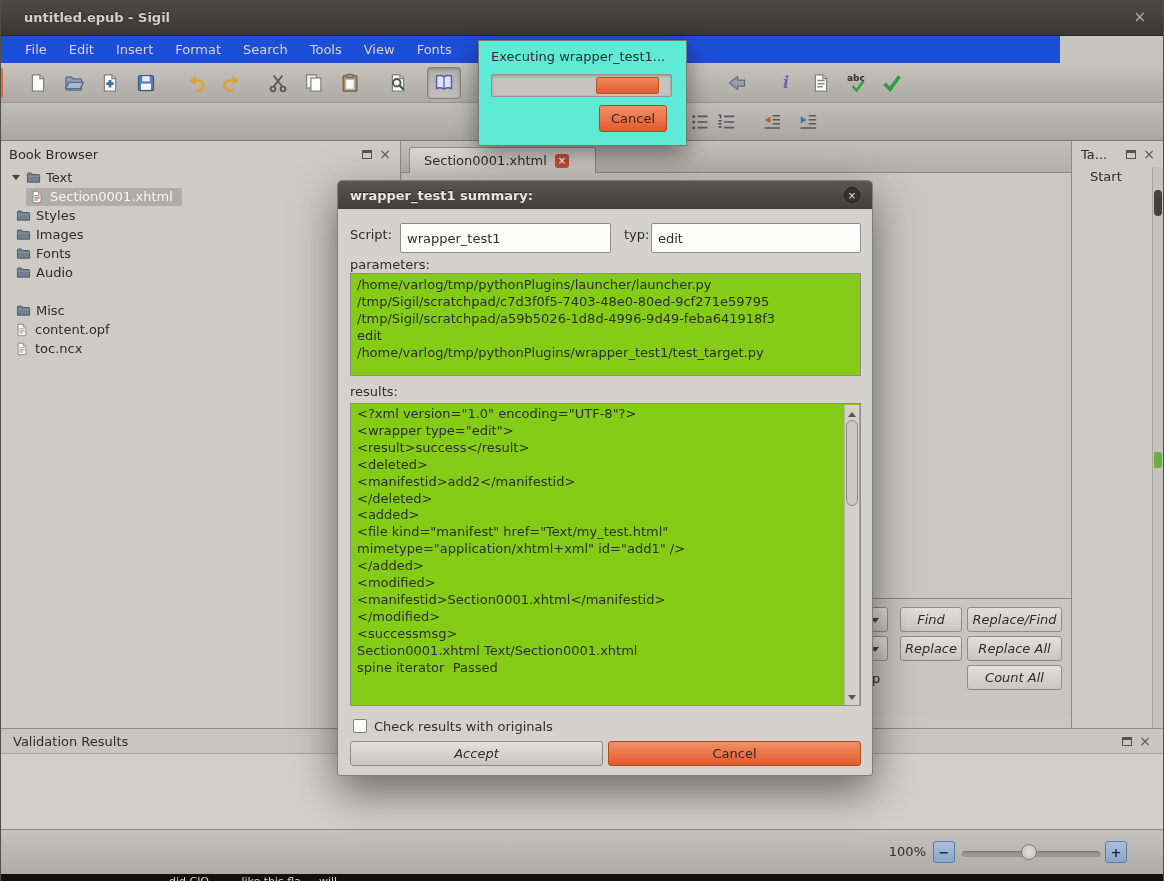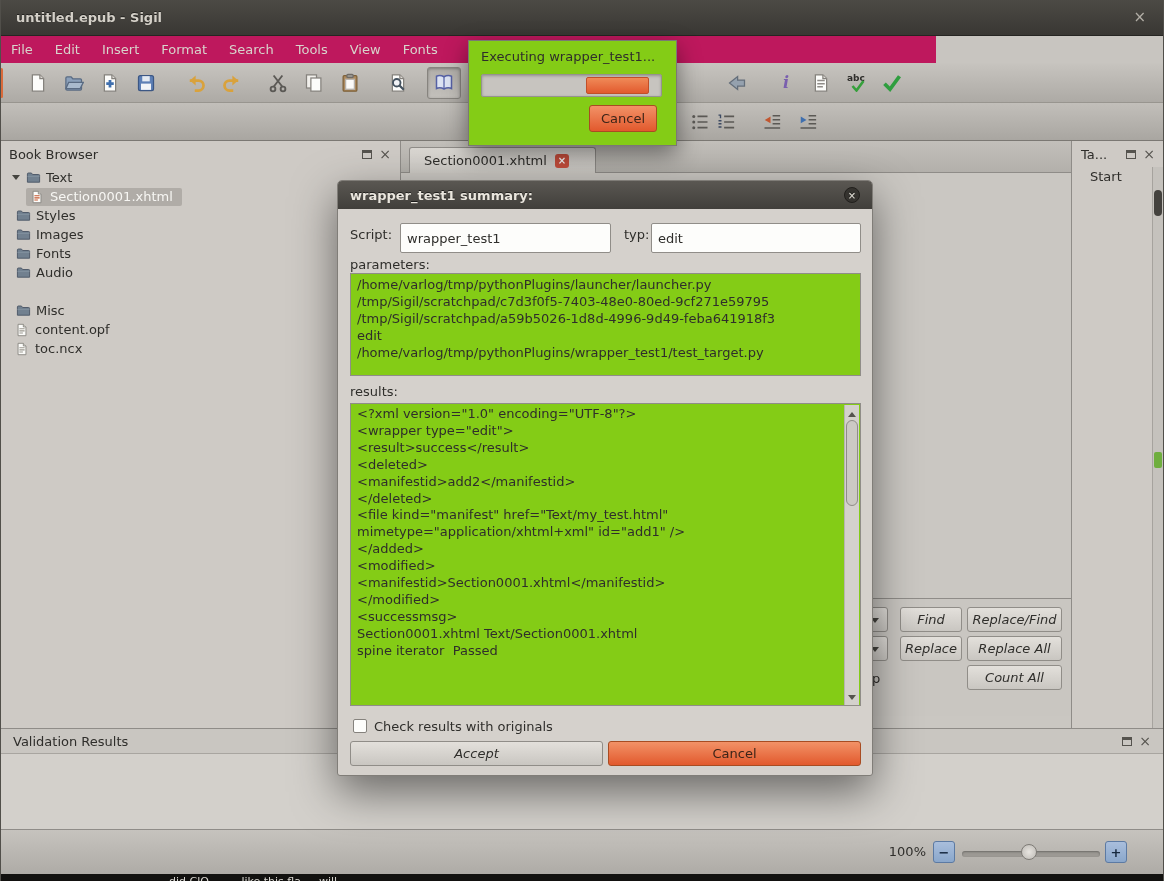"untitled.epub - Sigil" .titlebar .wtitle { margin-left: 16px -> 24px }
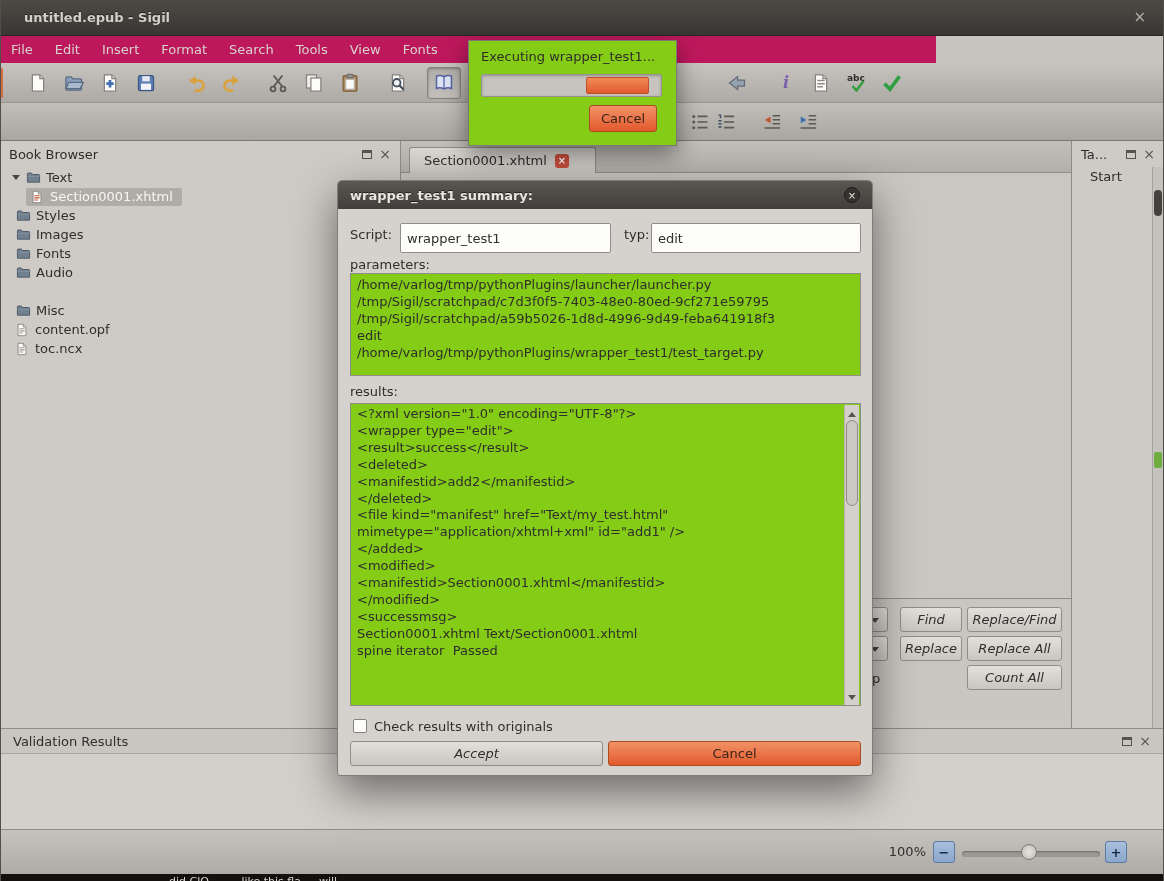"File" .menubar { background: #be185d -> #1d4ed8; padding-left: none -> 14px; width: 936px -> 1060px }
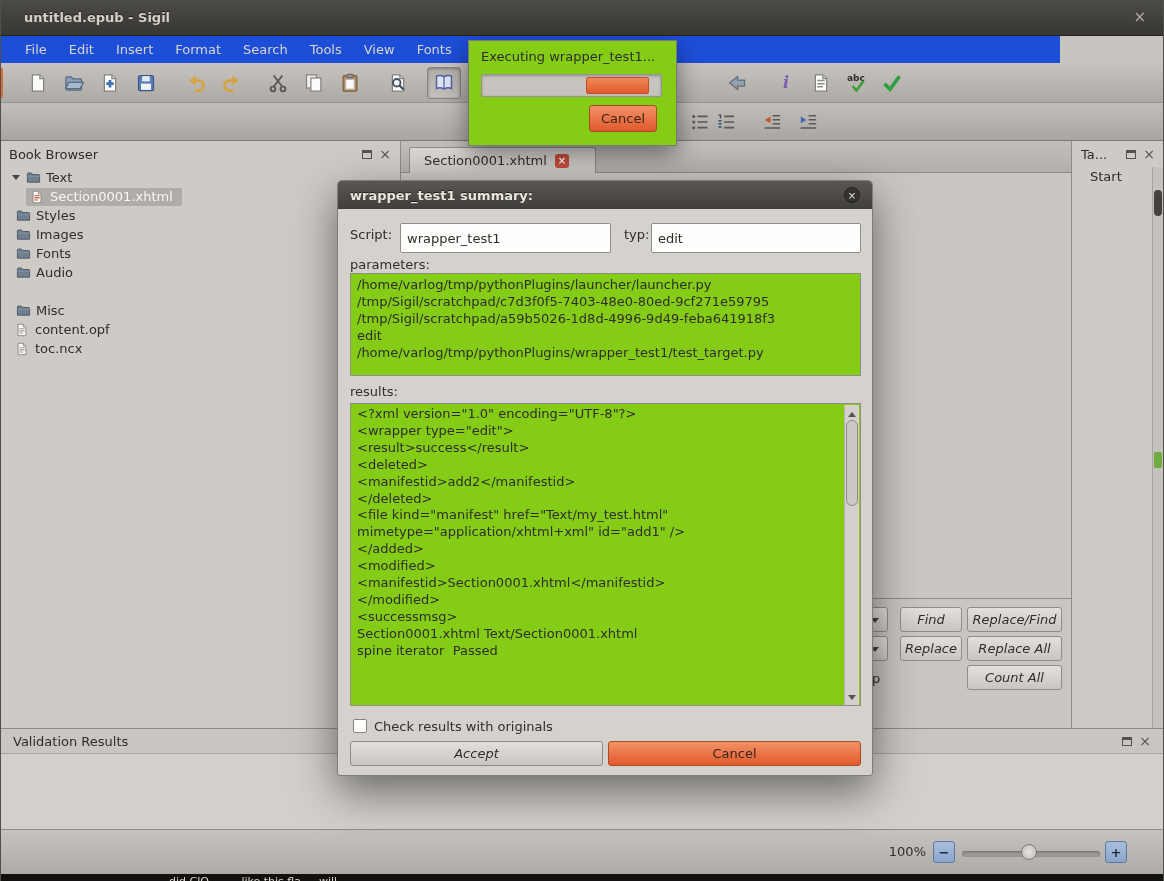"Executing wrapper_test1..." .popup { background: #84cc16 -> #5eead4; left: 468px -> 478px }
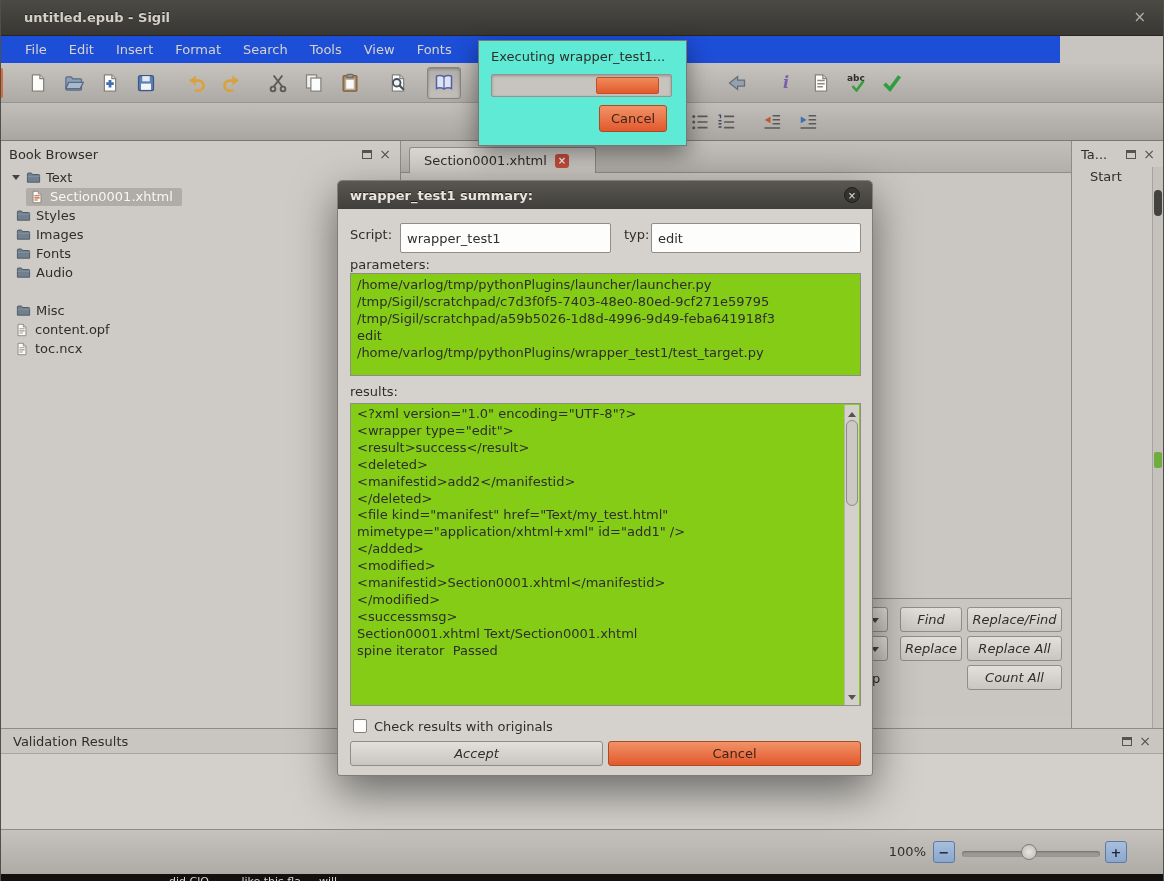"<added>" div.rline { html: none -> <div>&lt;added&gt;</div> }
